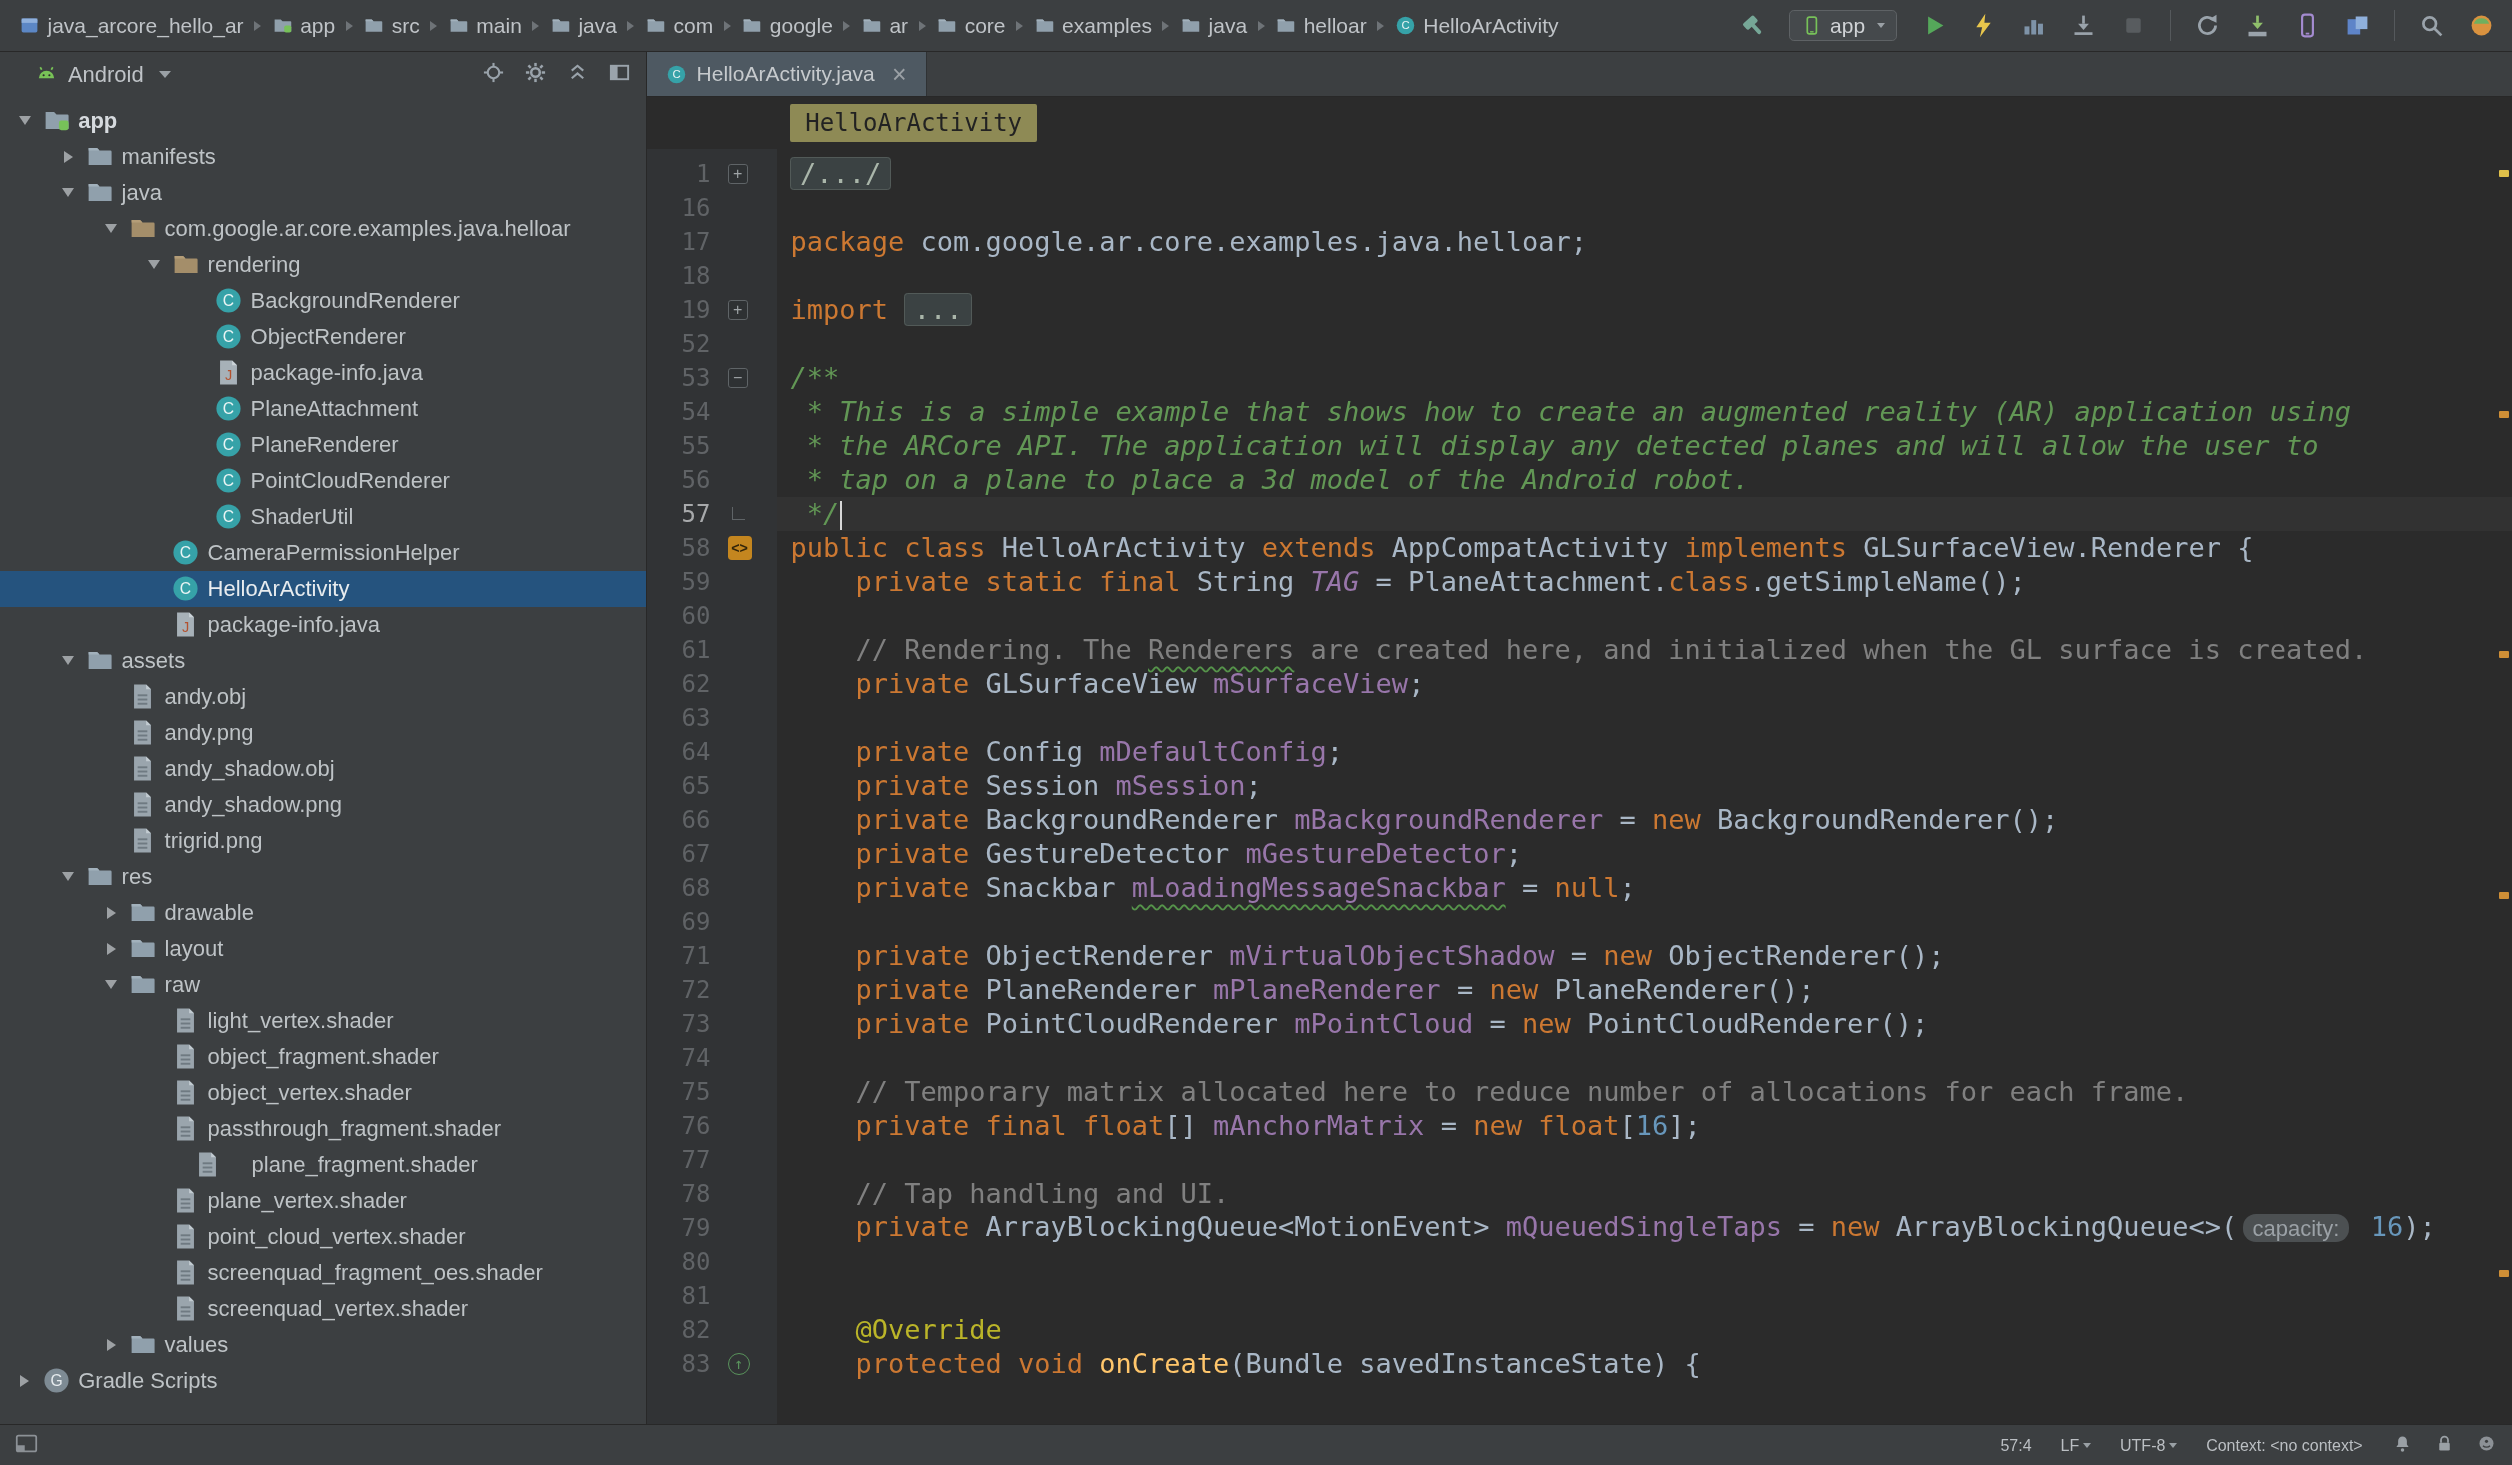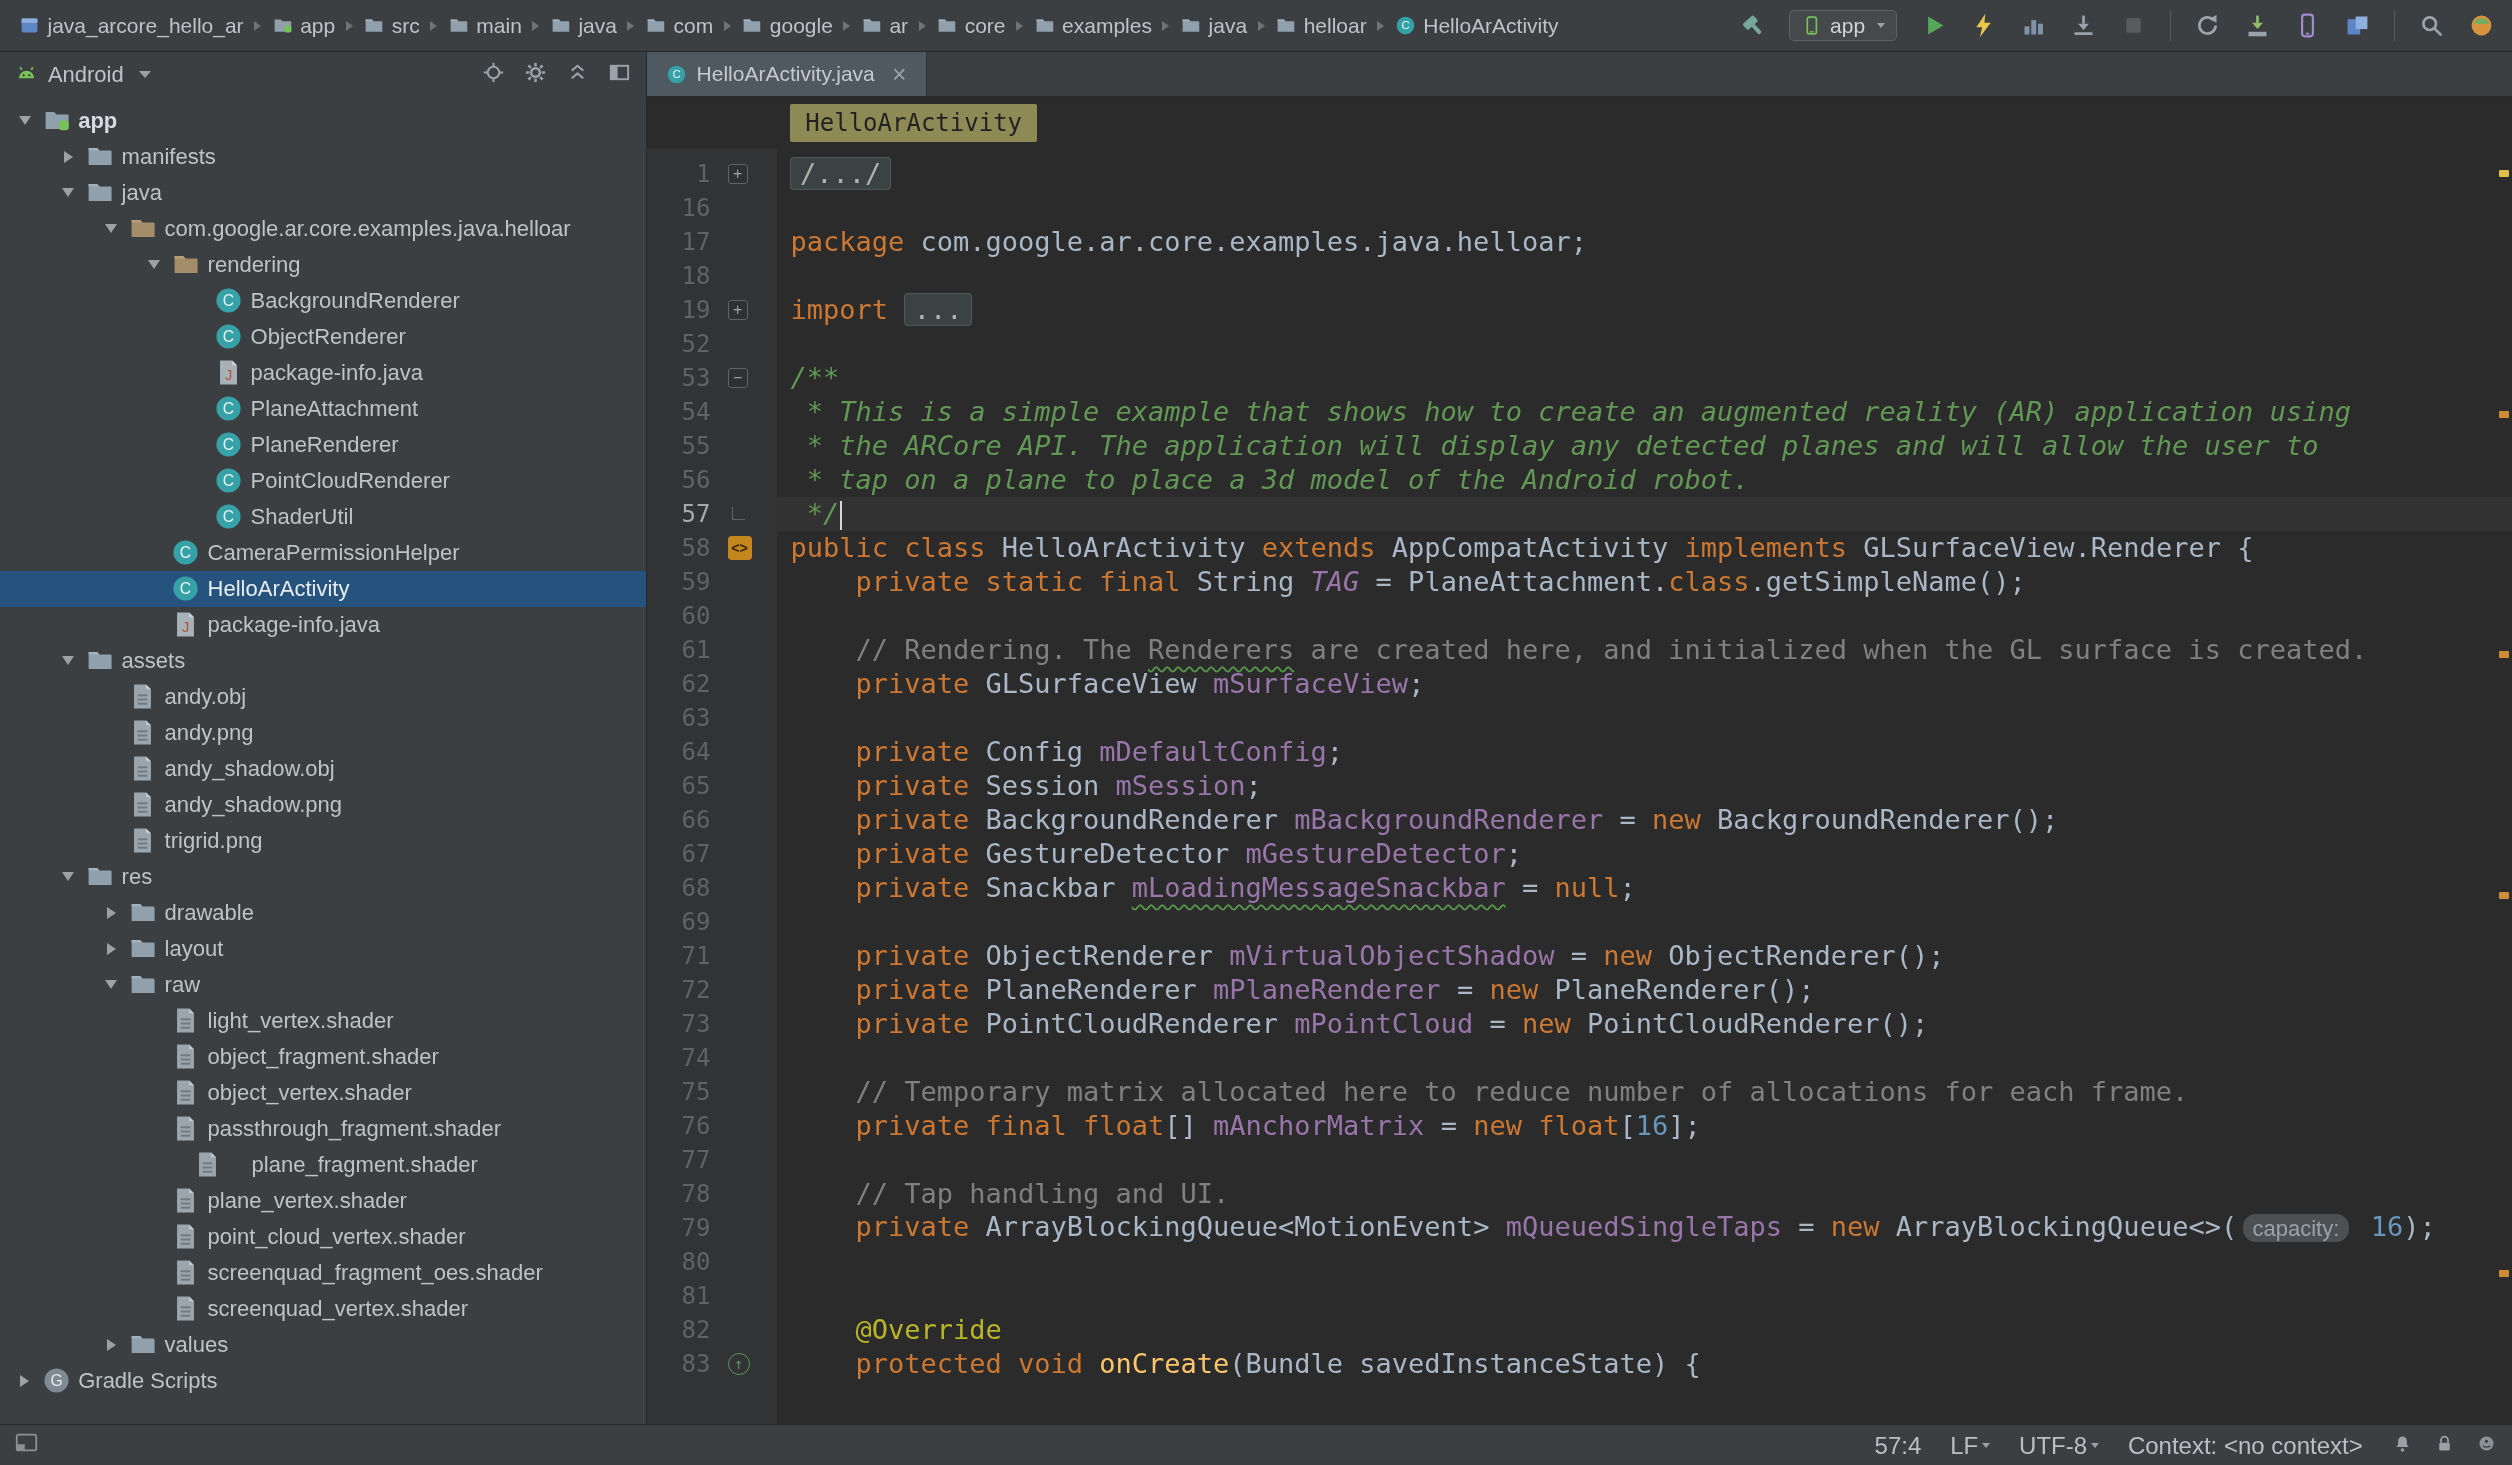"Android" .project-header { margin-left: none -> 20px }
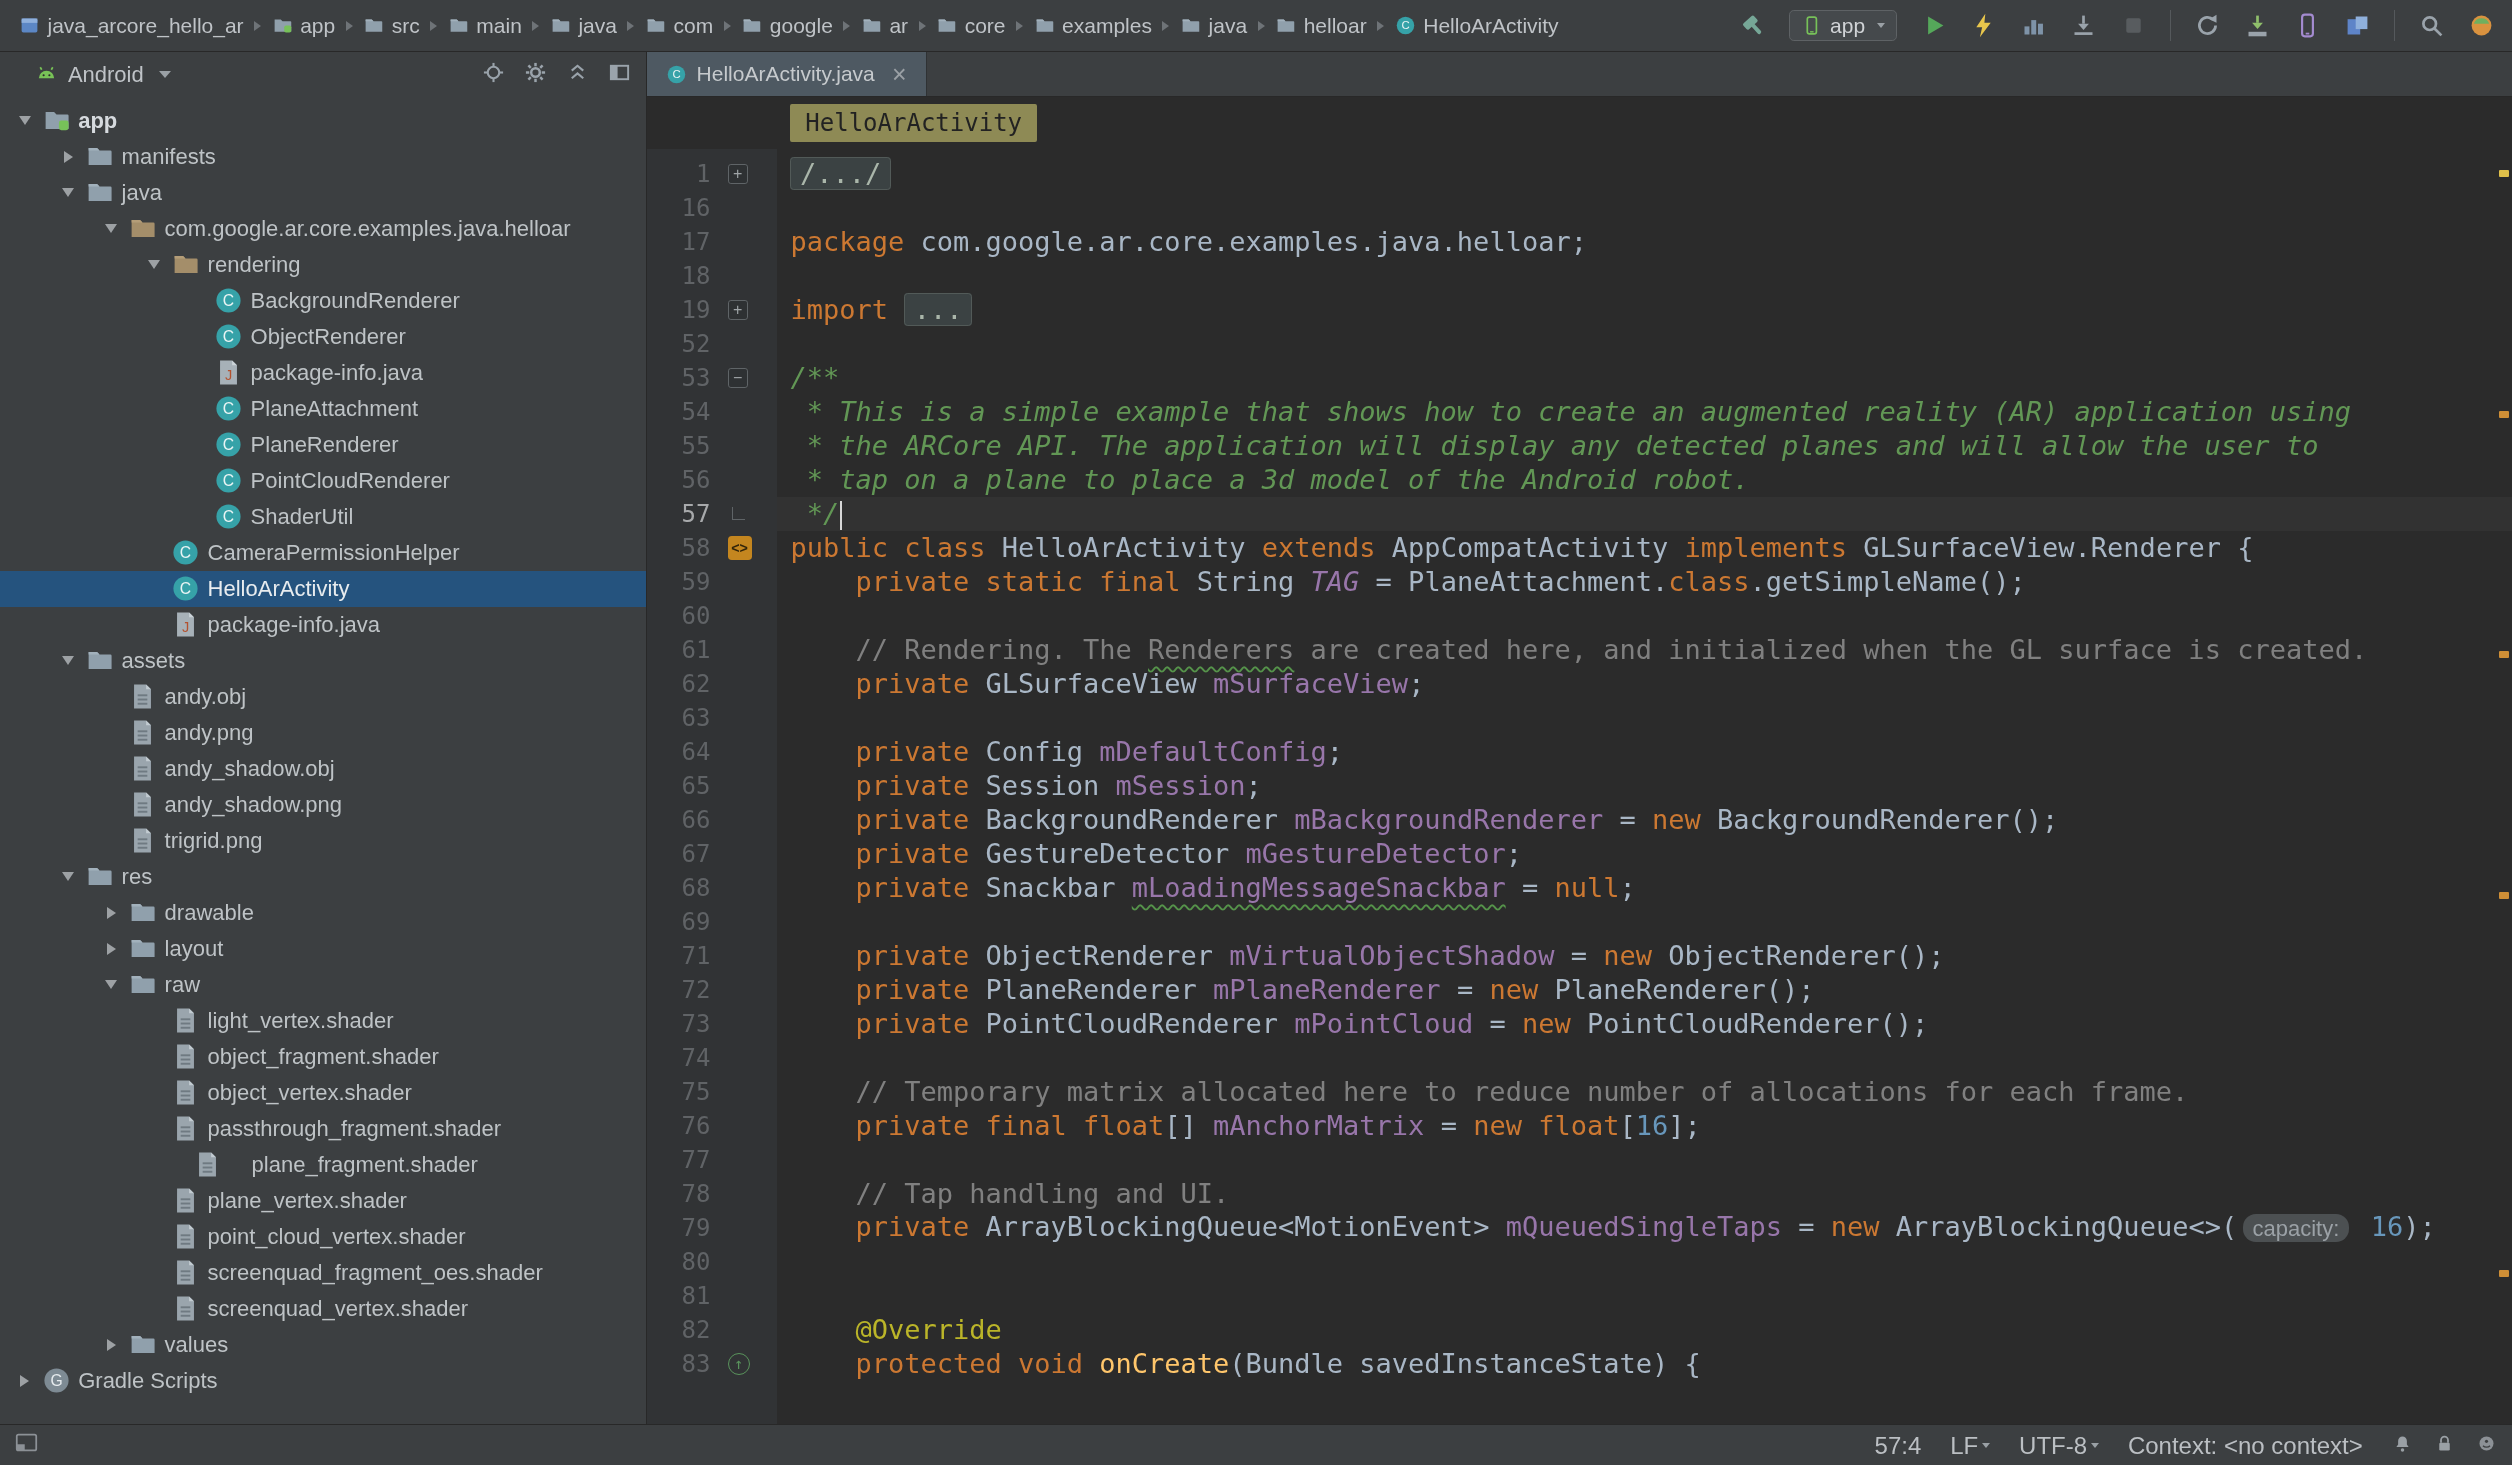"57:4" .statusbar { font-size: 24px -> 16px }
